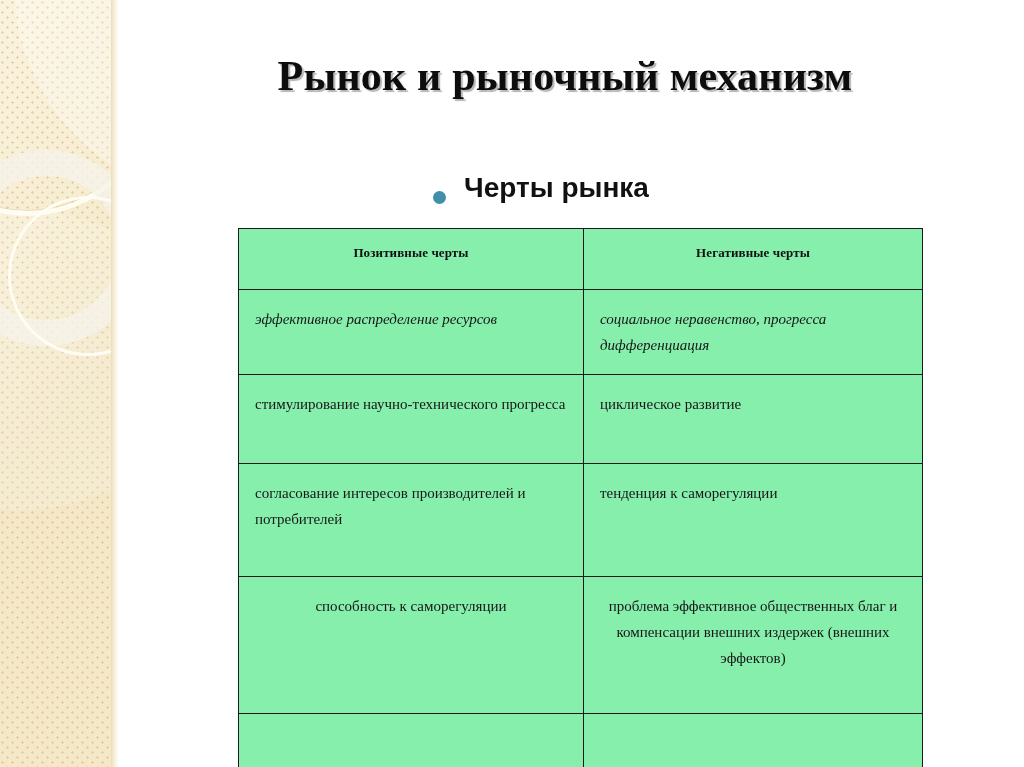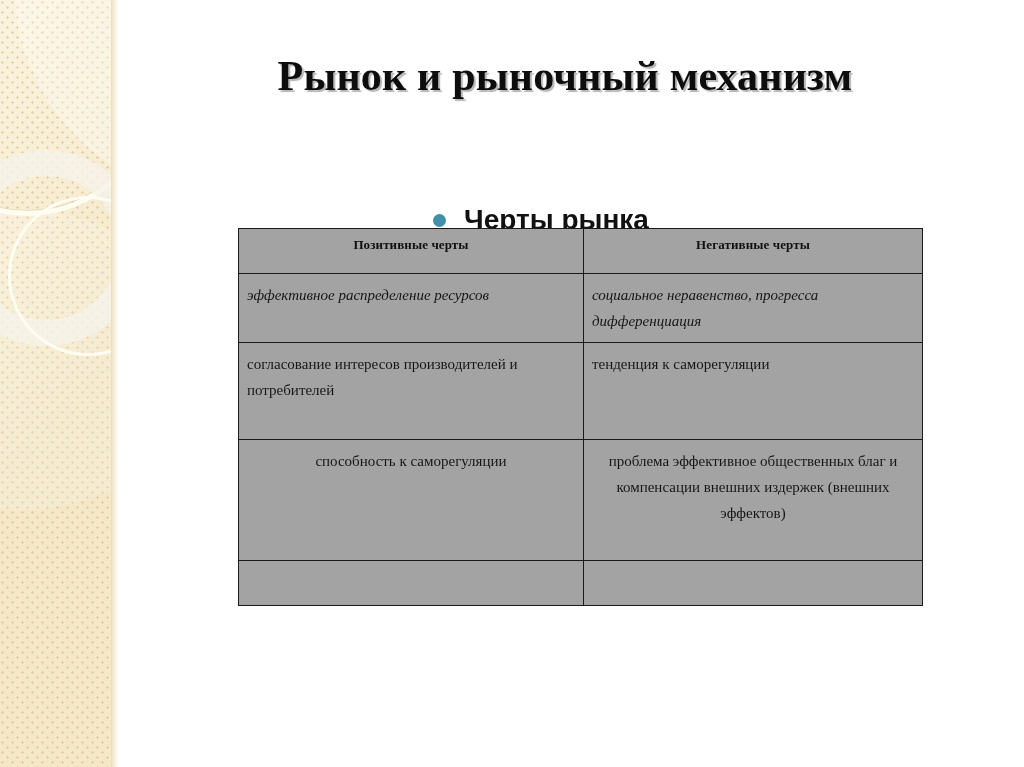"Черты рынка" #heading-row { align-items: center -> flex-end; margin-top: 32px -> none }
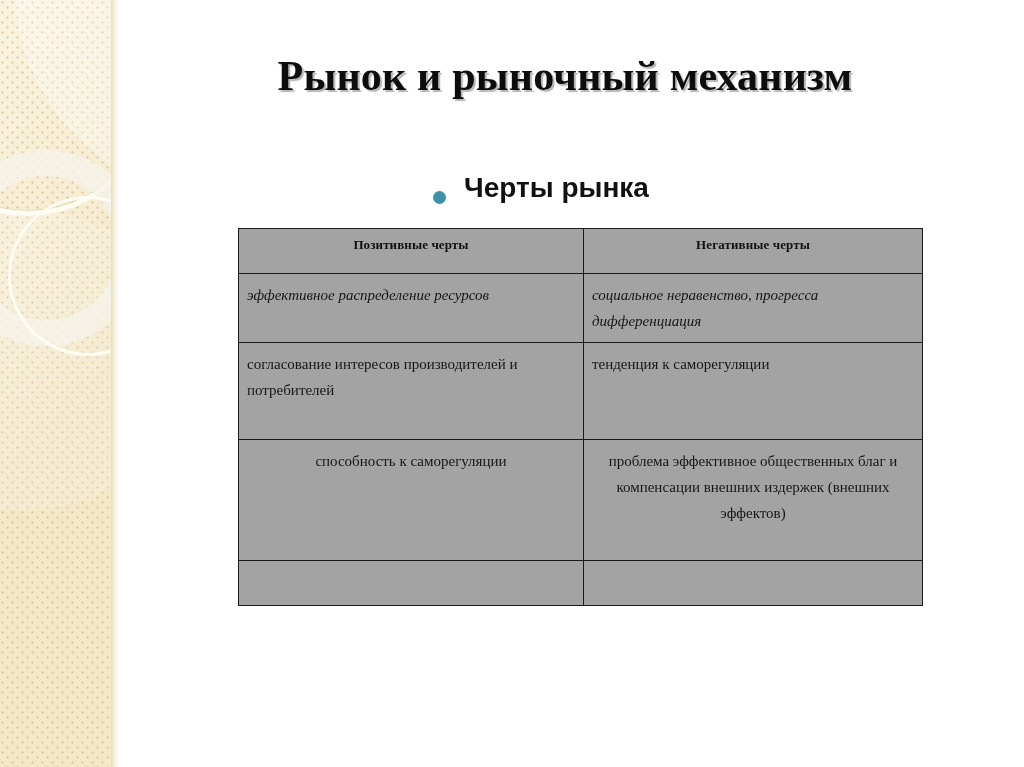"Позитивные черты" #features-table td, #features-table th { background: #a3a3a3 -> #86efac; padding: 8px -> 16px }
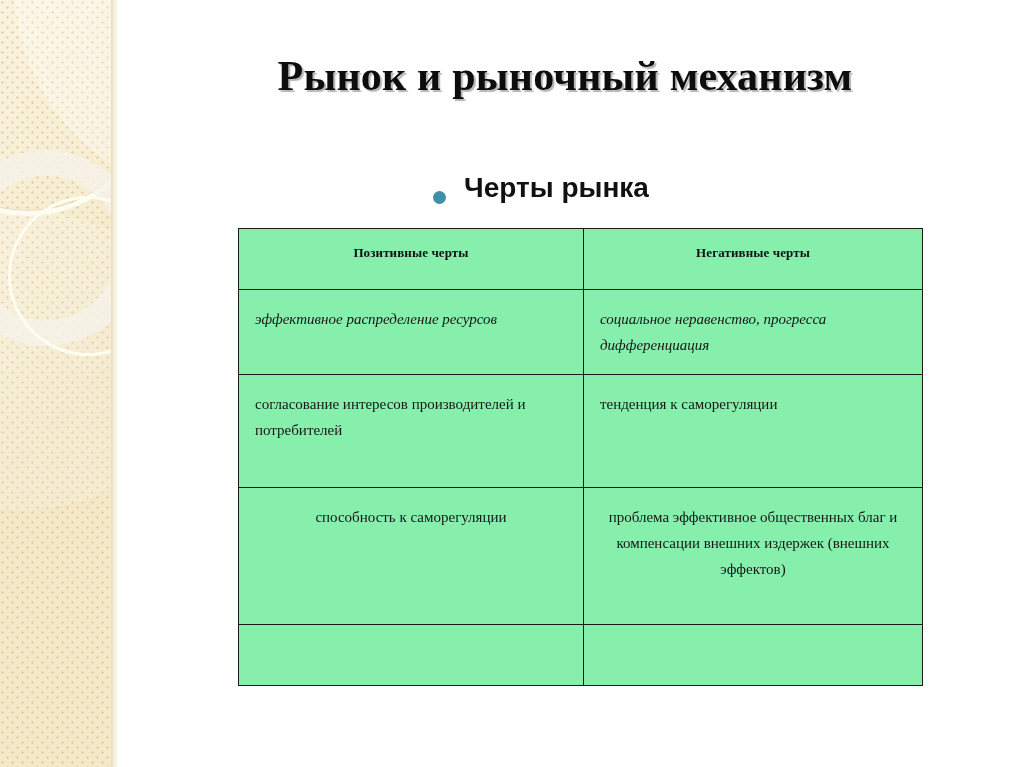"стимулирование научно-технического" tr.r2 { html: none -> <tr> <td>стимулирование научно-технического прогресса</td> <td>циклическое развитие</td> </tr> }
